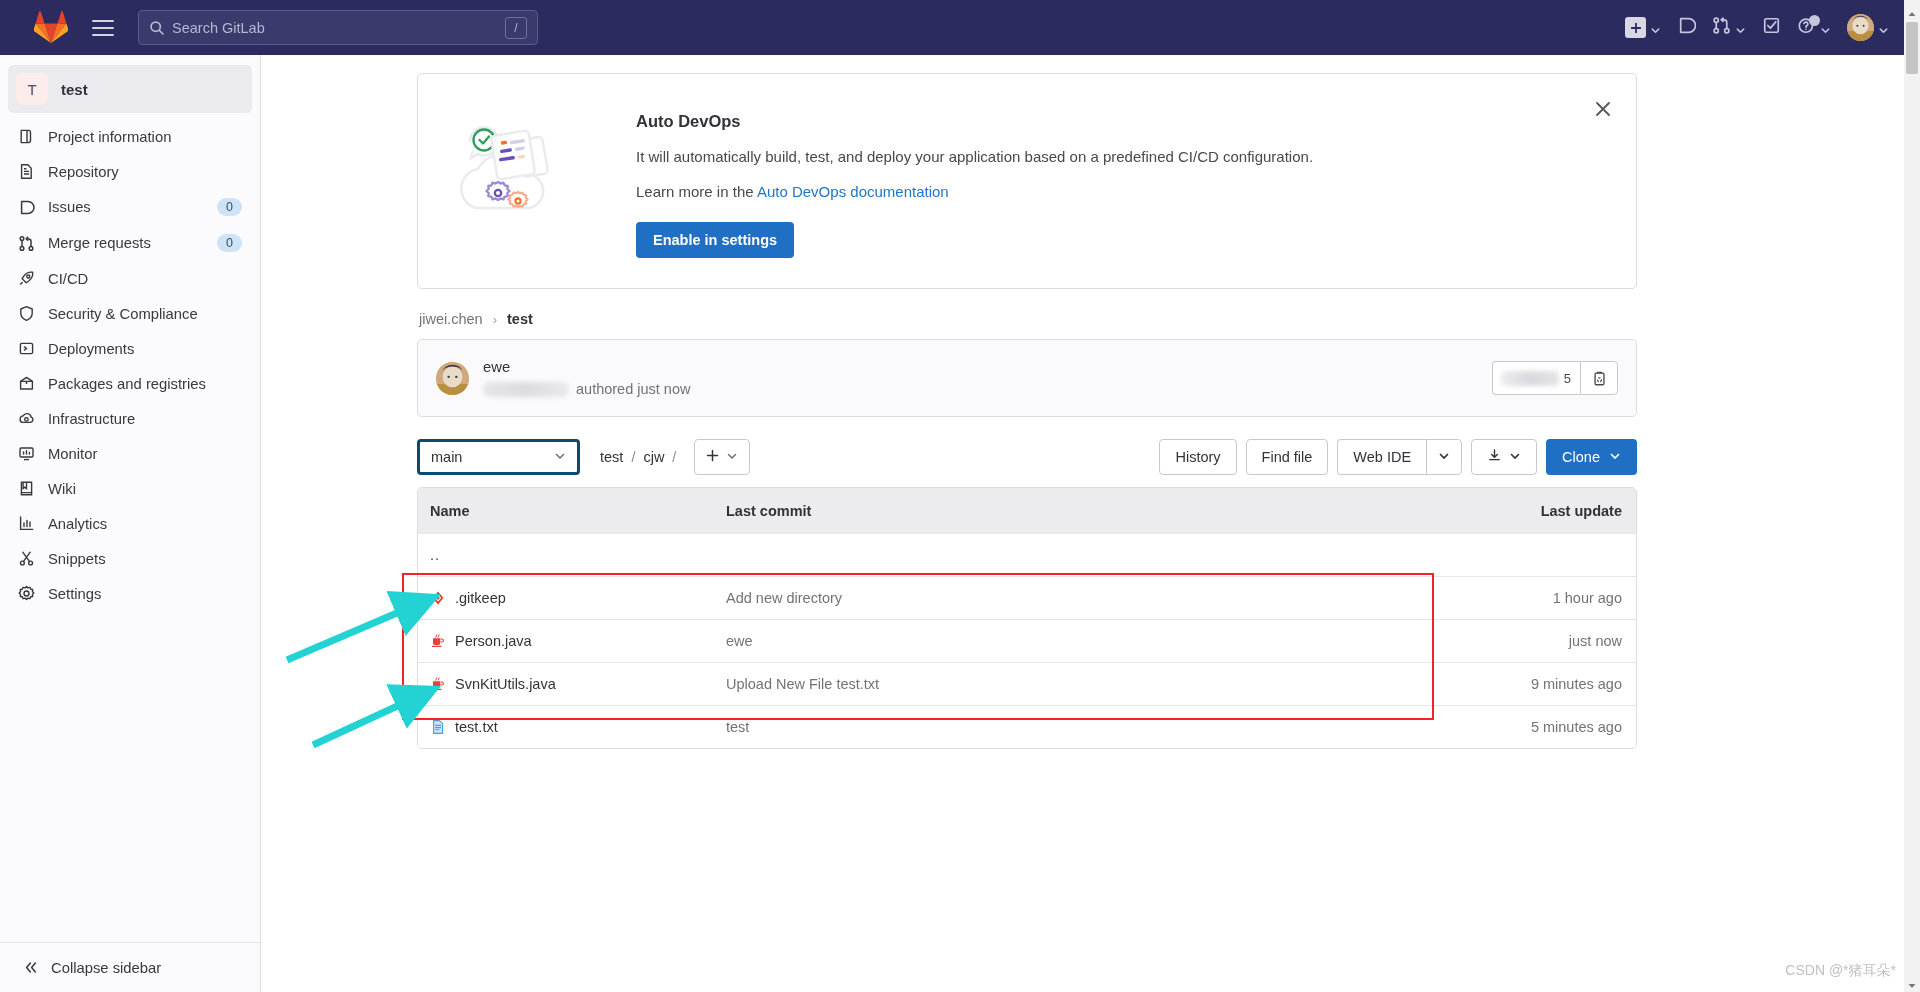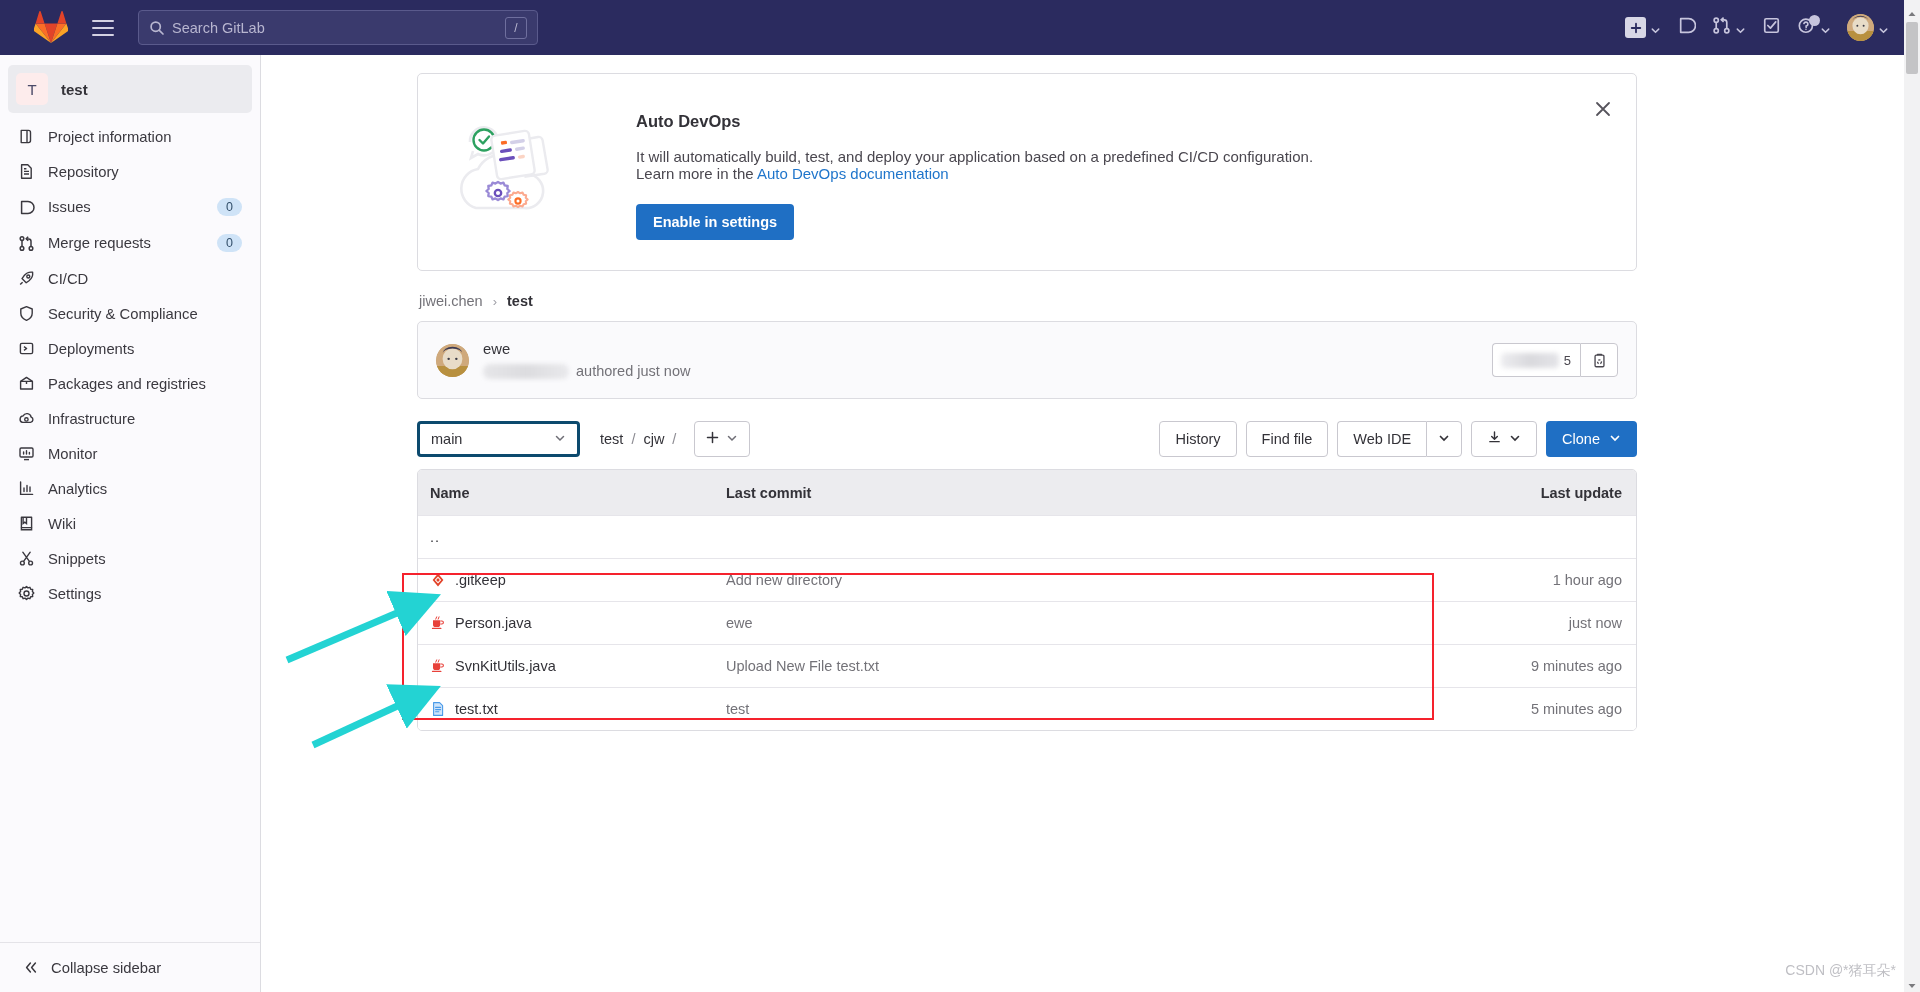"It will automatically build, test," .banner-desc { margin-bottom: none -> 18px }
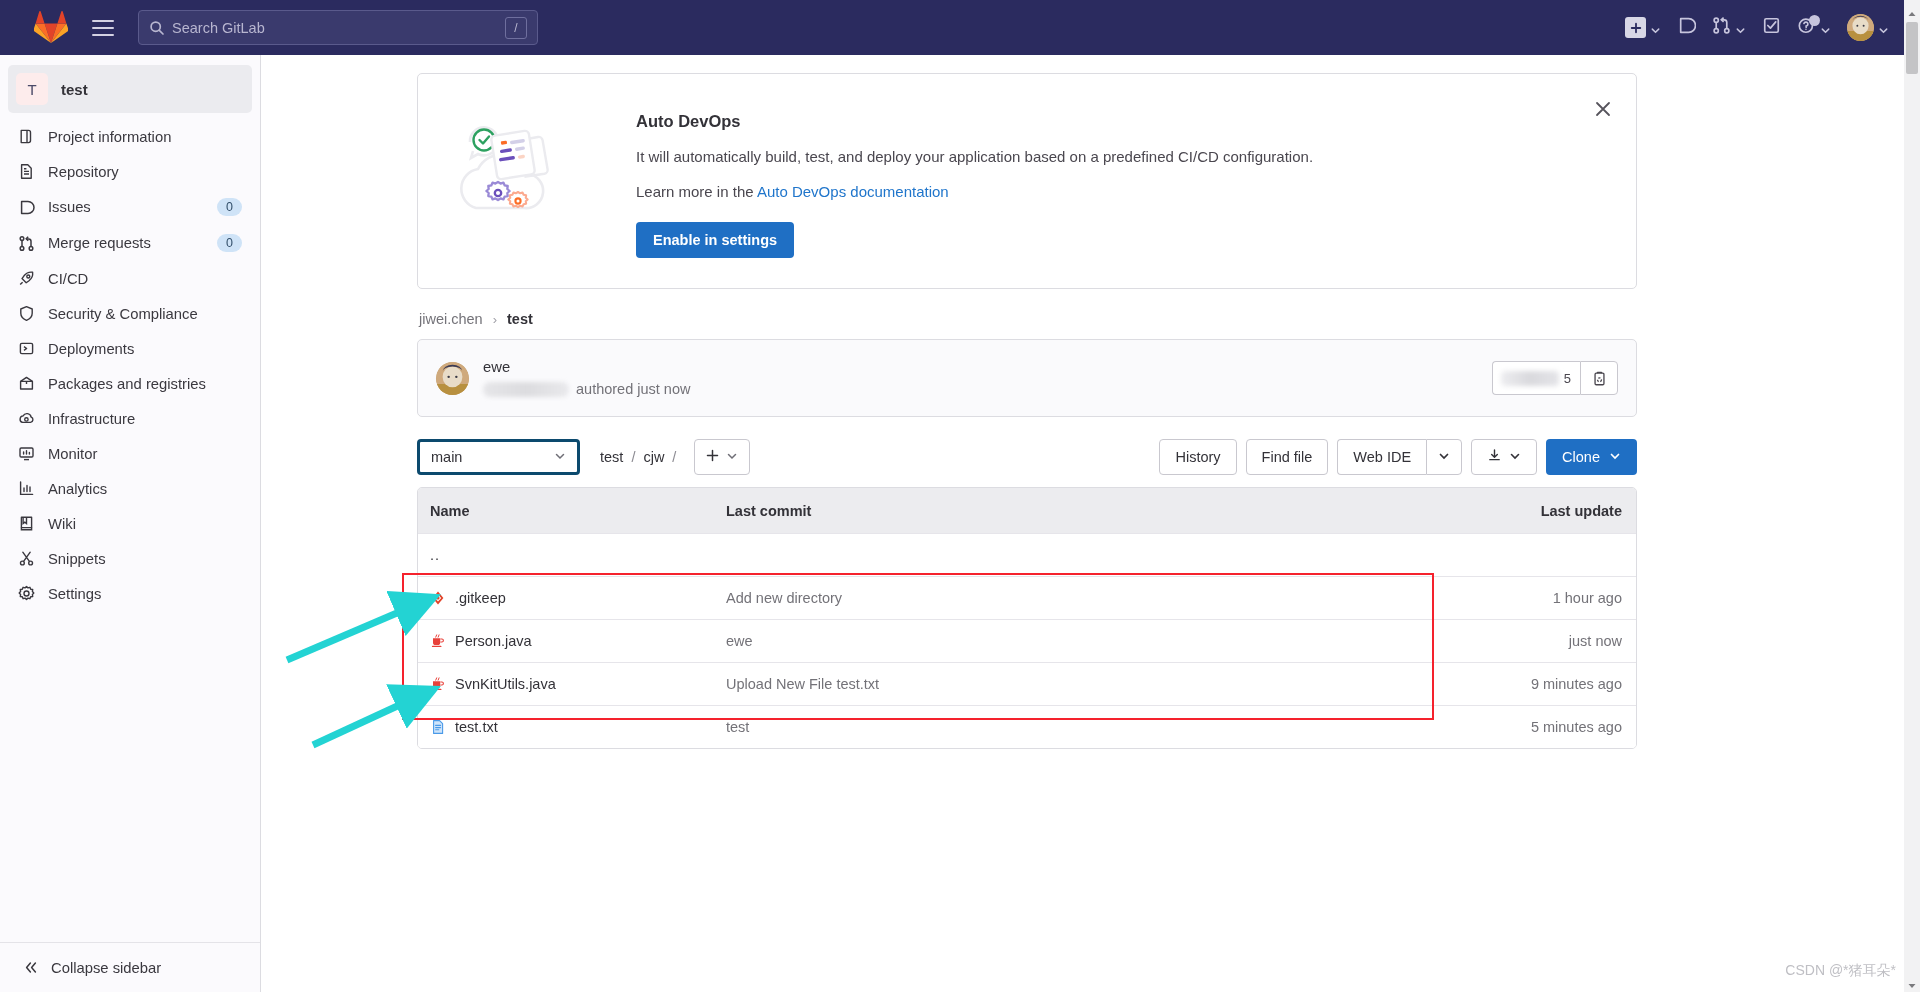"Analytics" div.nav-row { order: before "Wiki" -> after "Wiki" }
